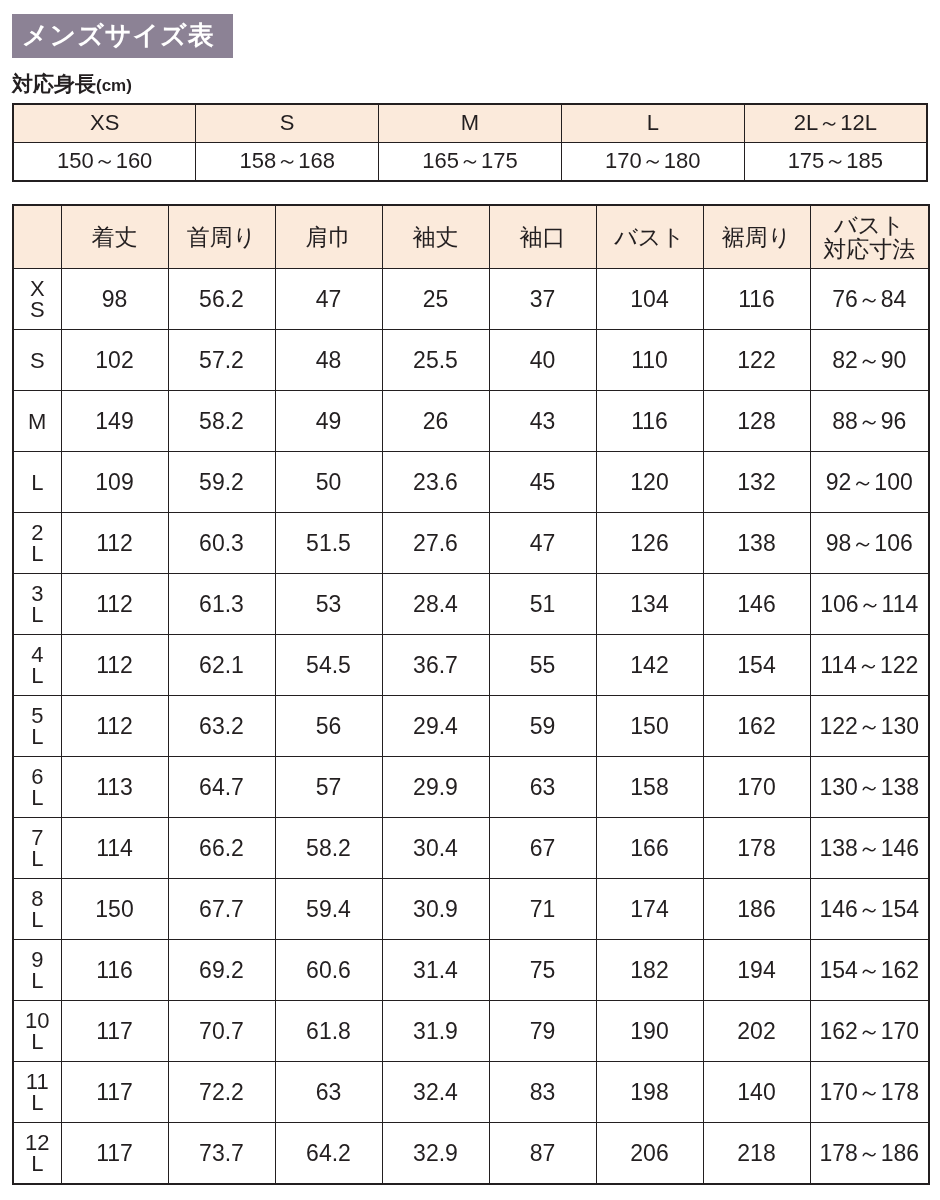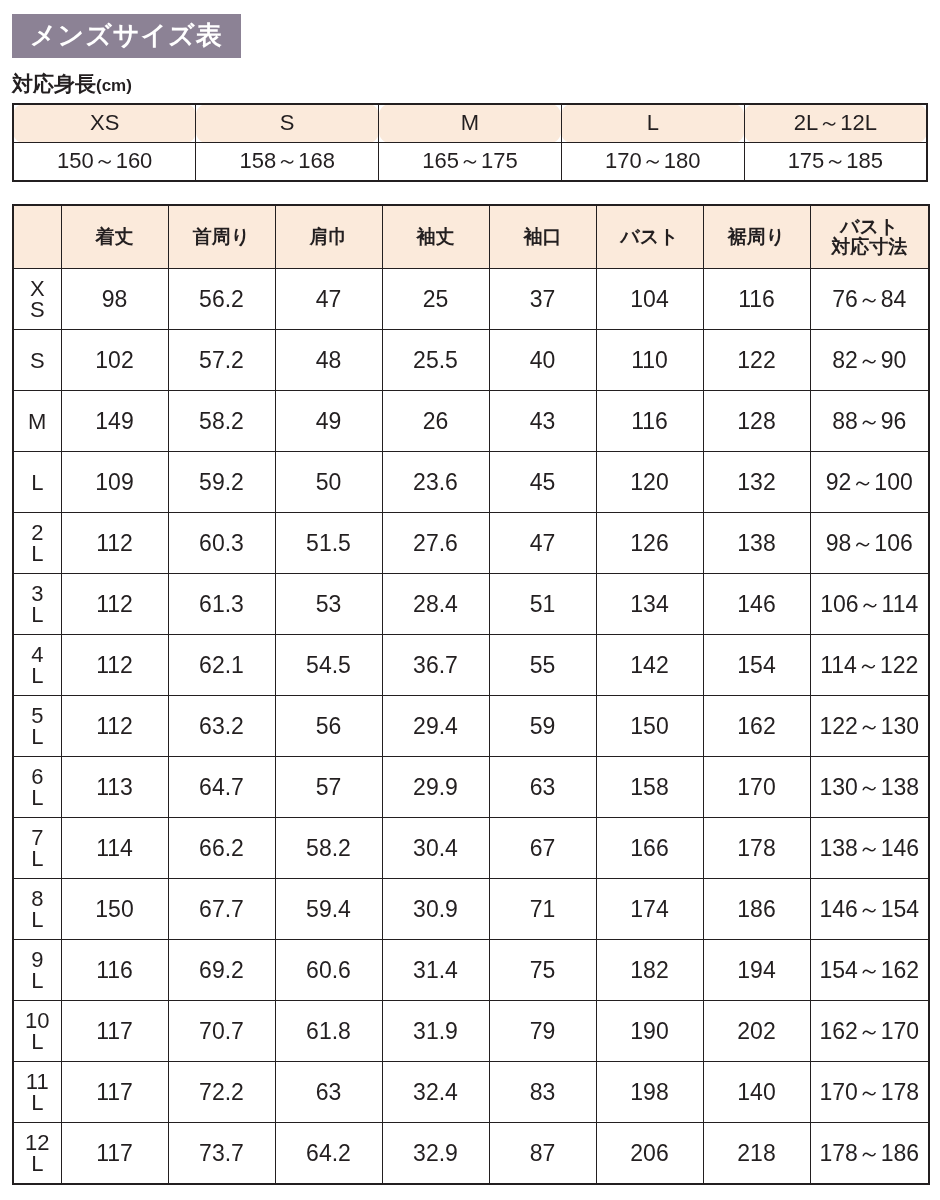"メンズサイズ表" .title-banner { padding: 7px 18px 8px 18px -> 7px 18px 8px 10px }
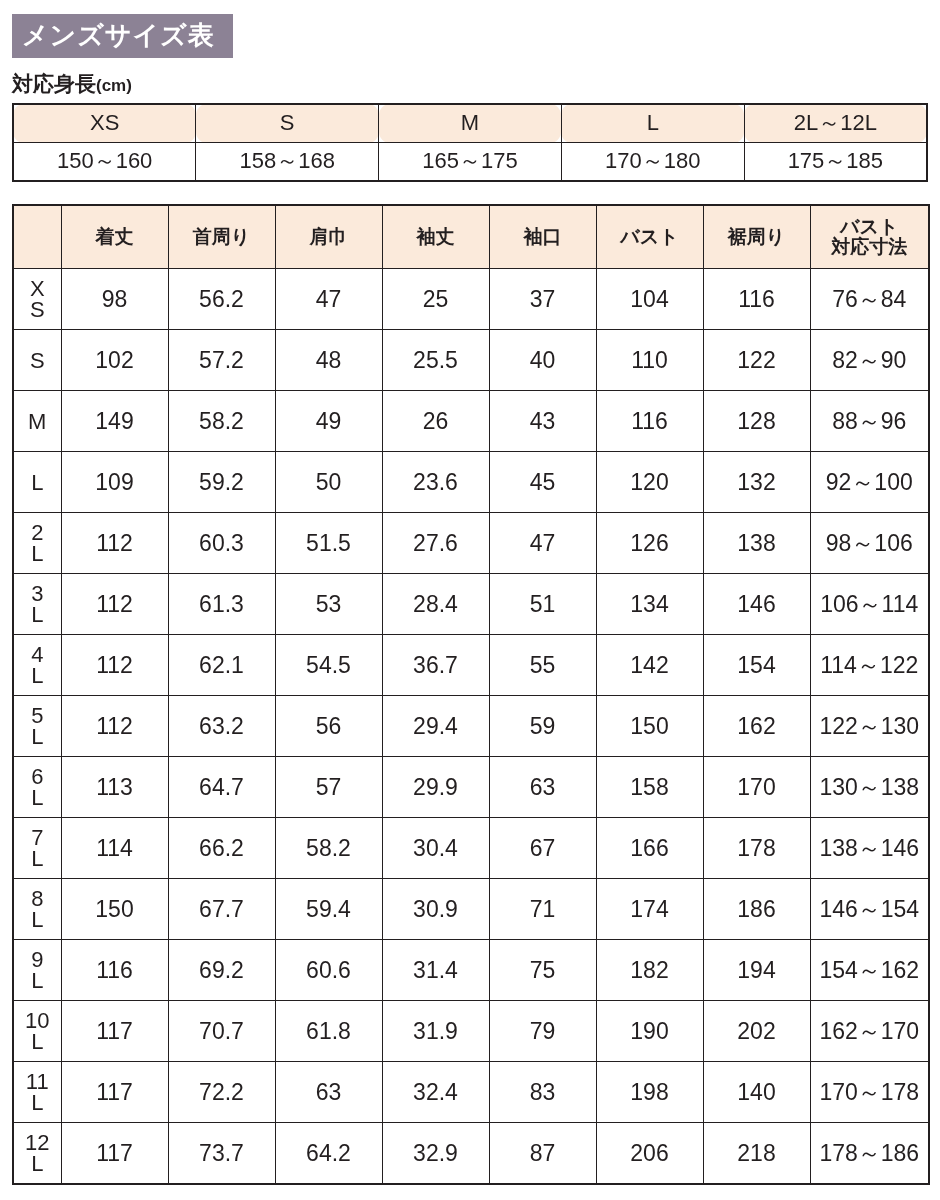"XS" .height-table th { border-radius: 11px -> none }
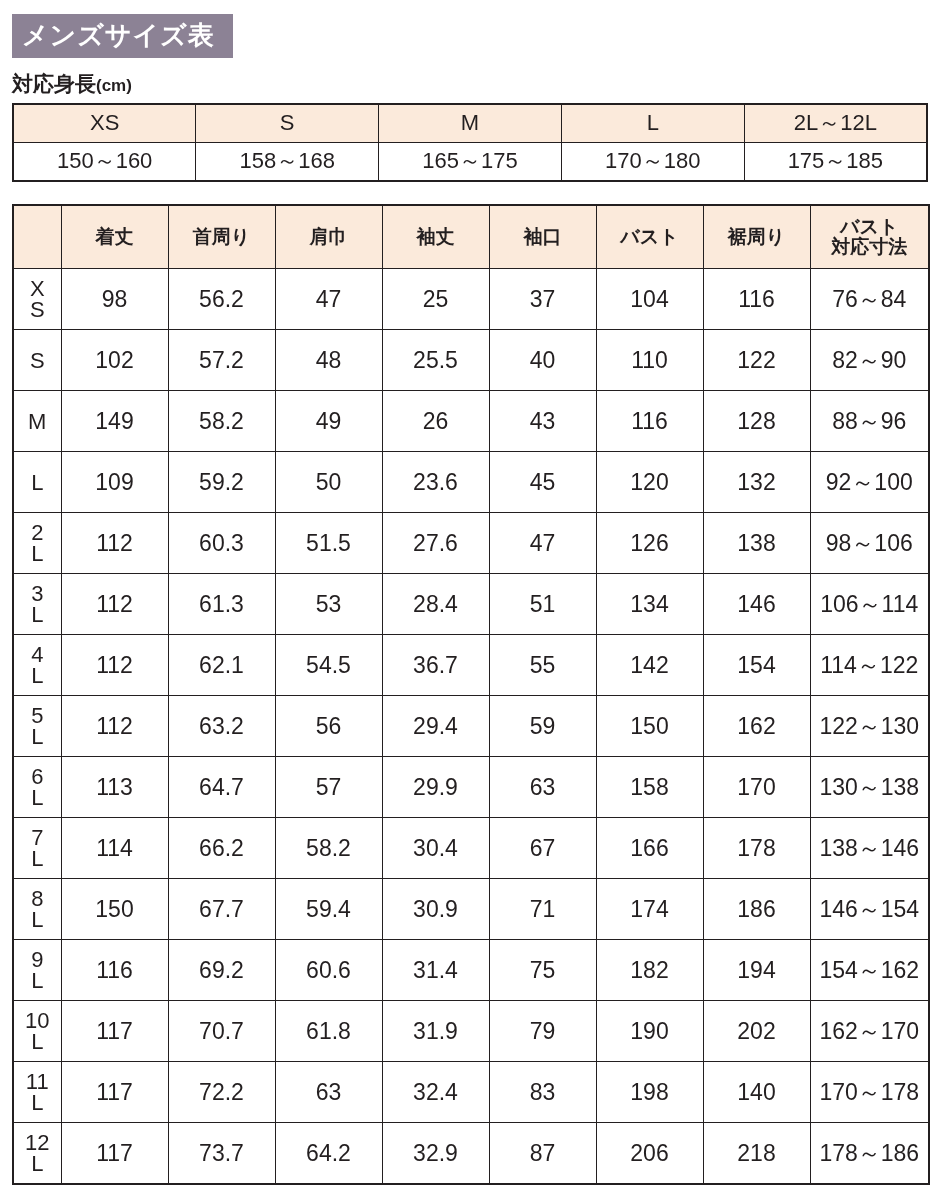"着丈" .measure-table thead th { font-size: 19px -> 23px; font-weight: bold -> normal }
